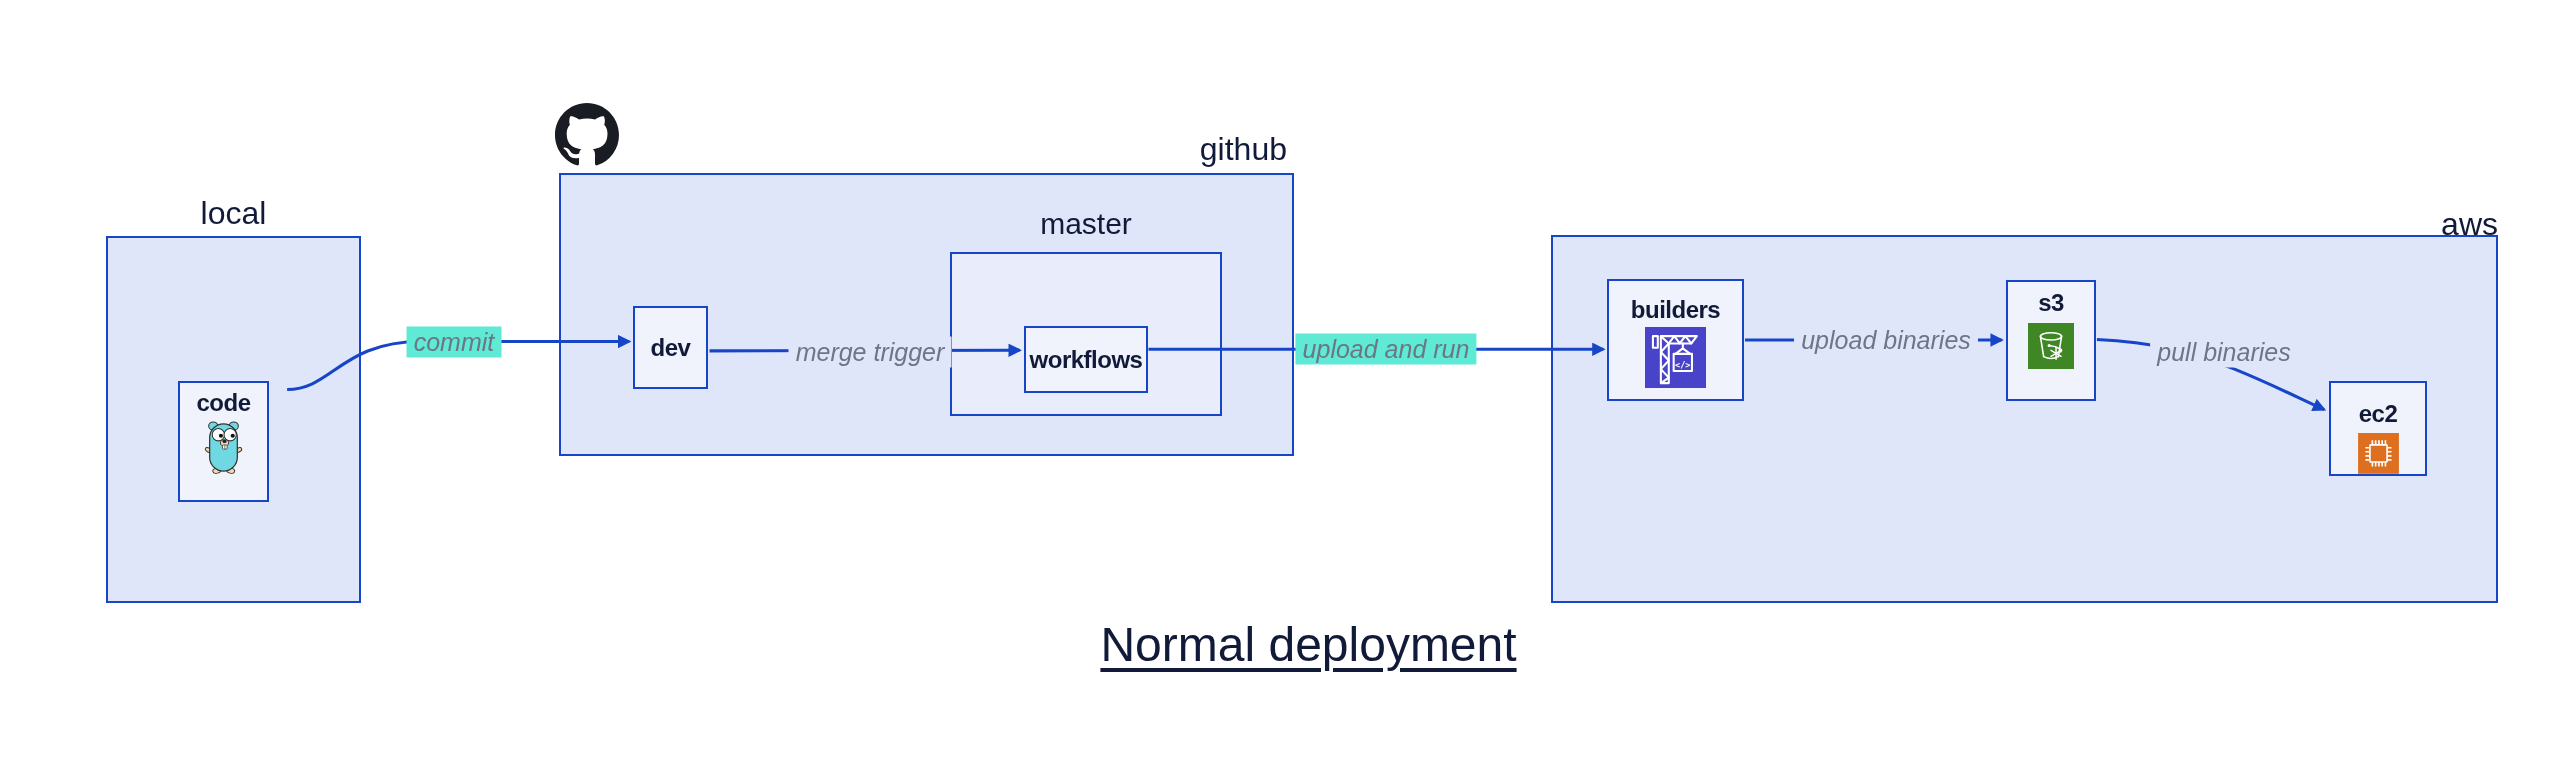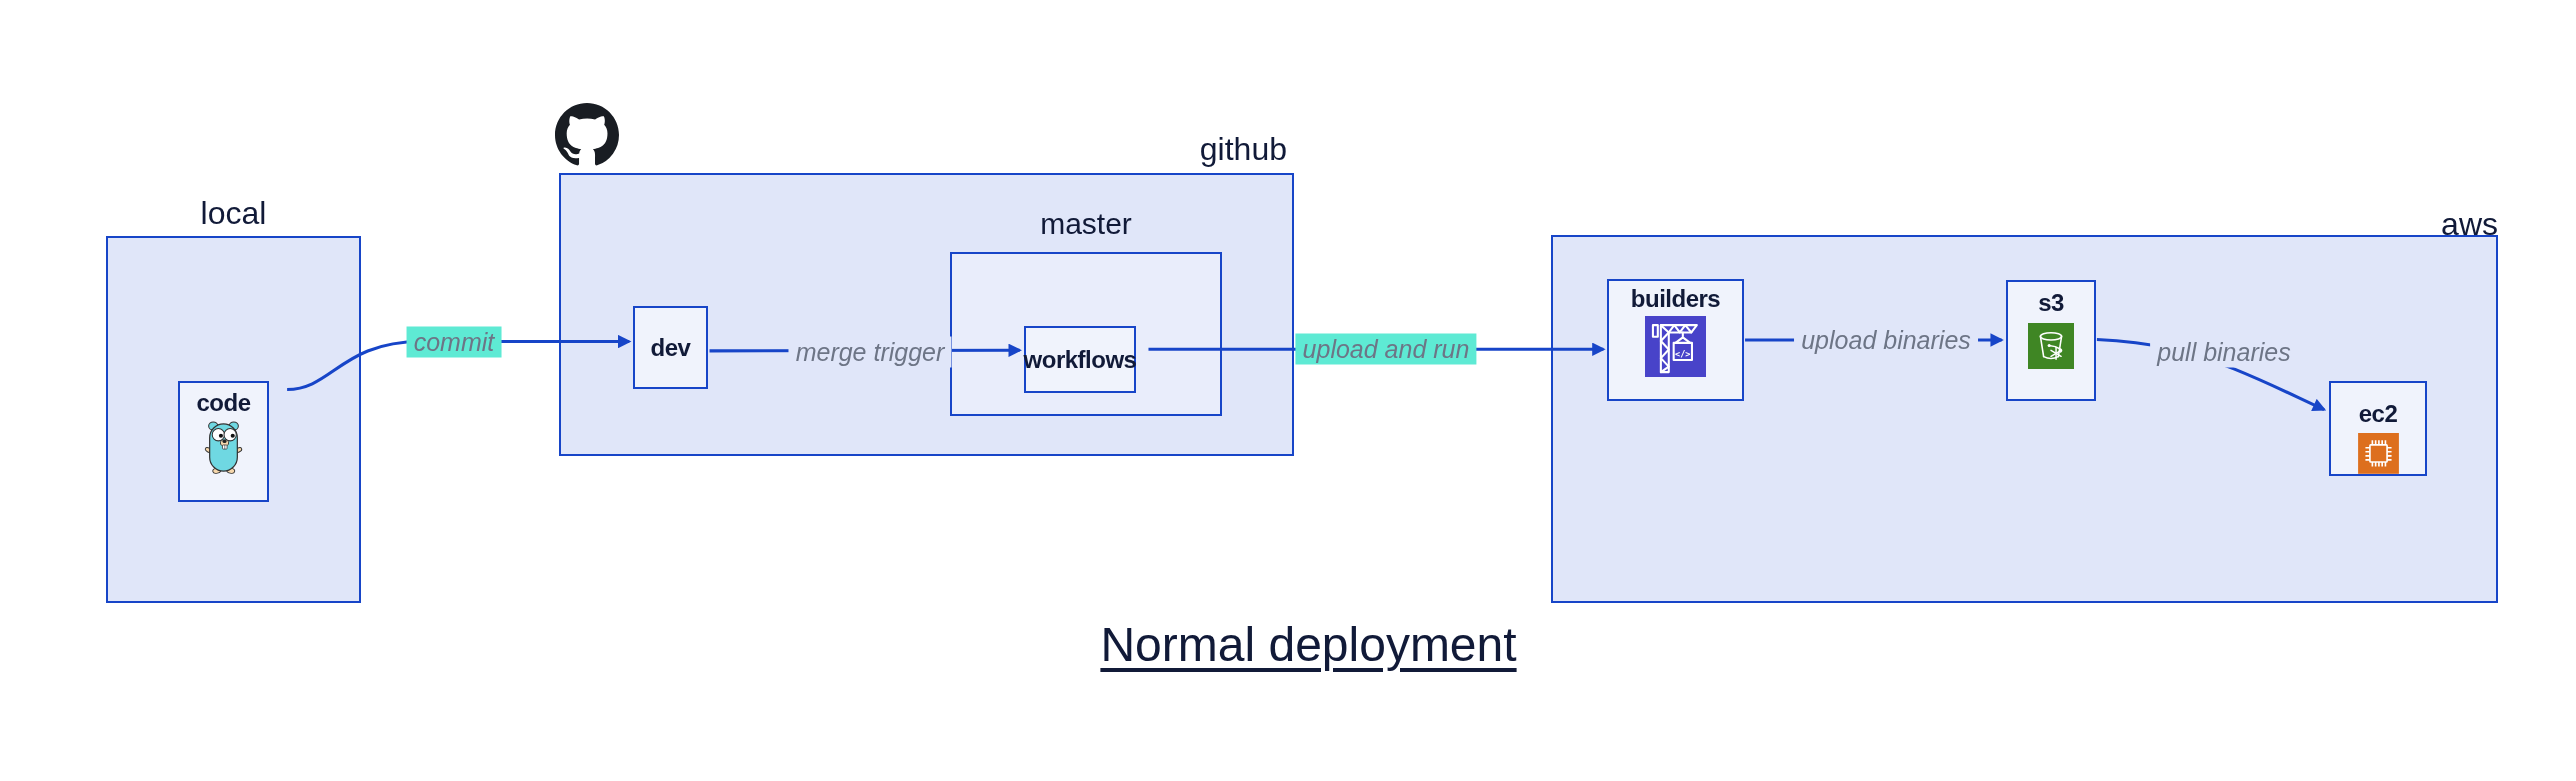"builders" div.node { justify-content: none -> center }
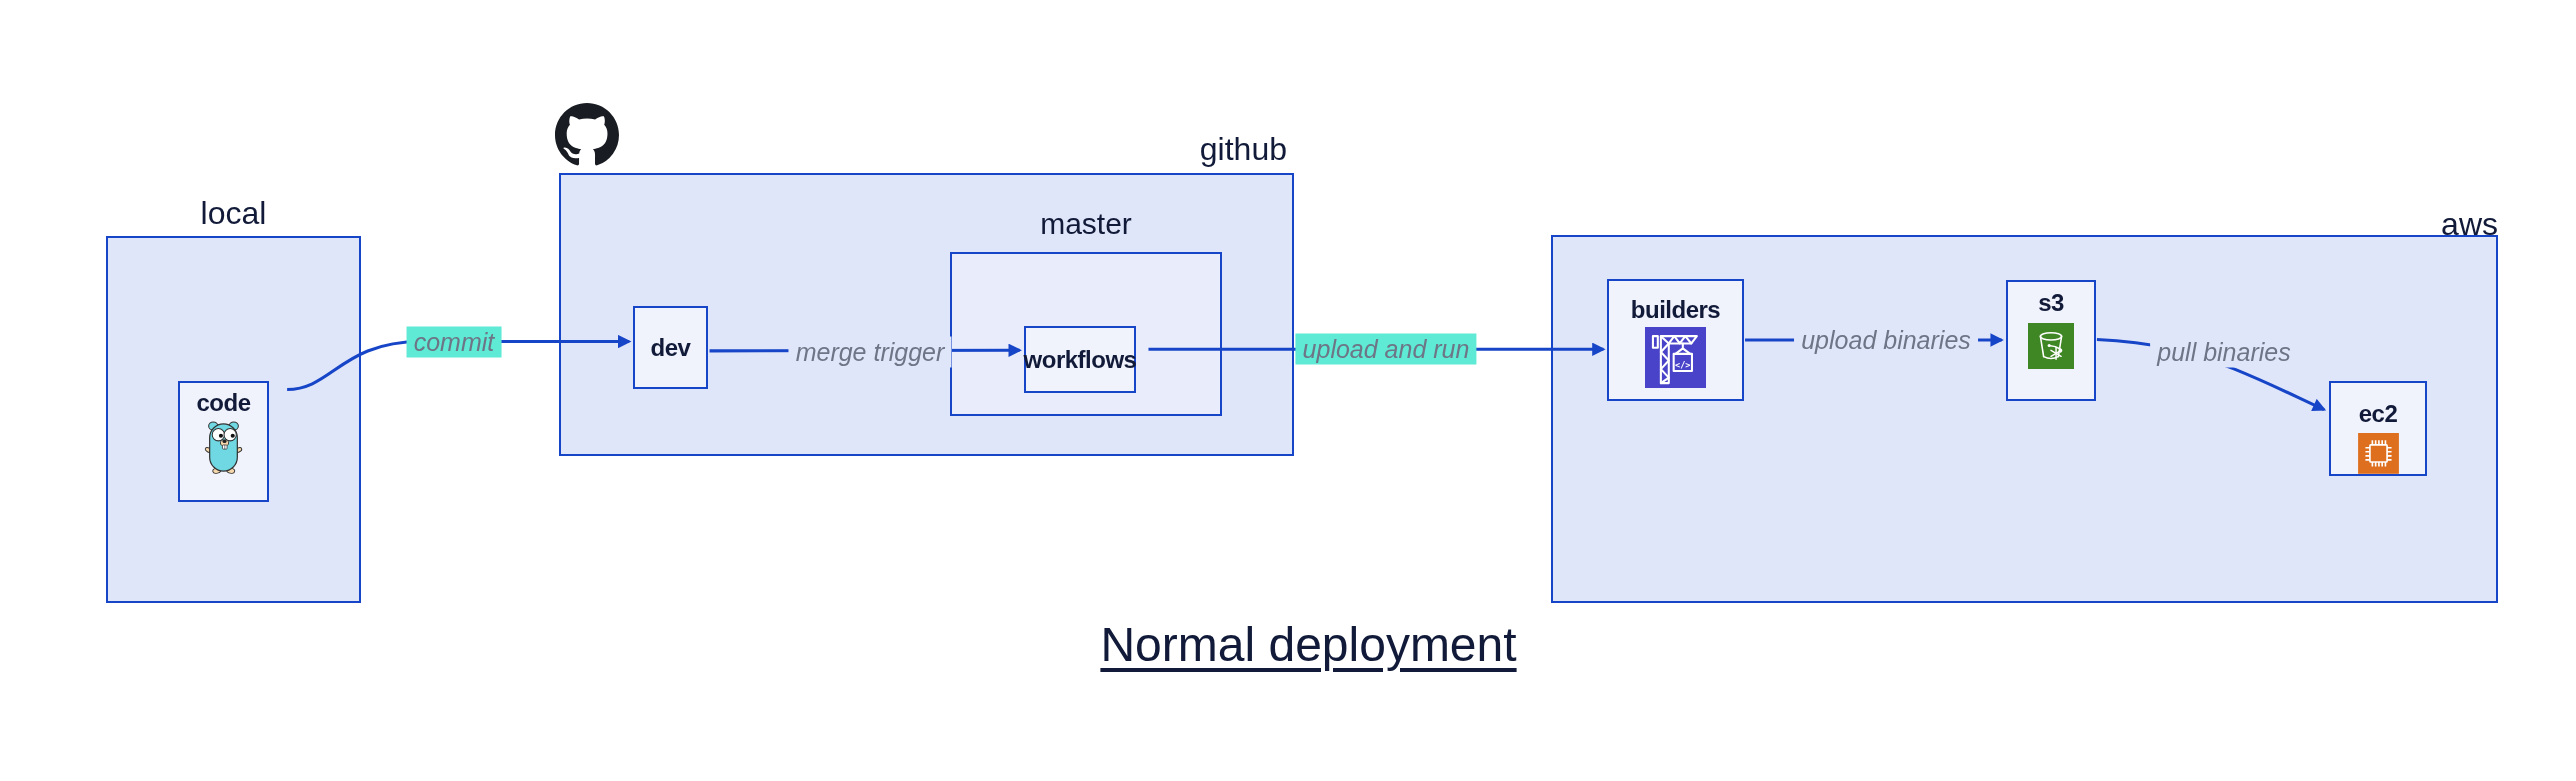"workflows" div.node { width: 112px -> 124px }
